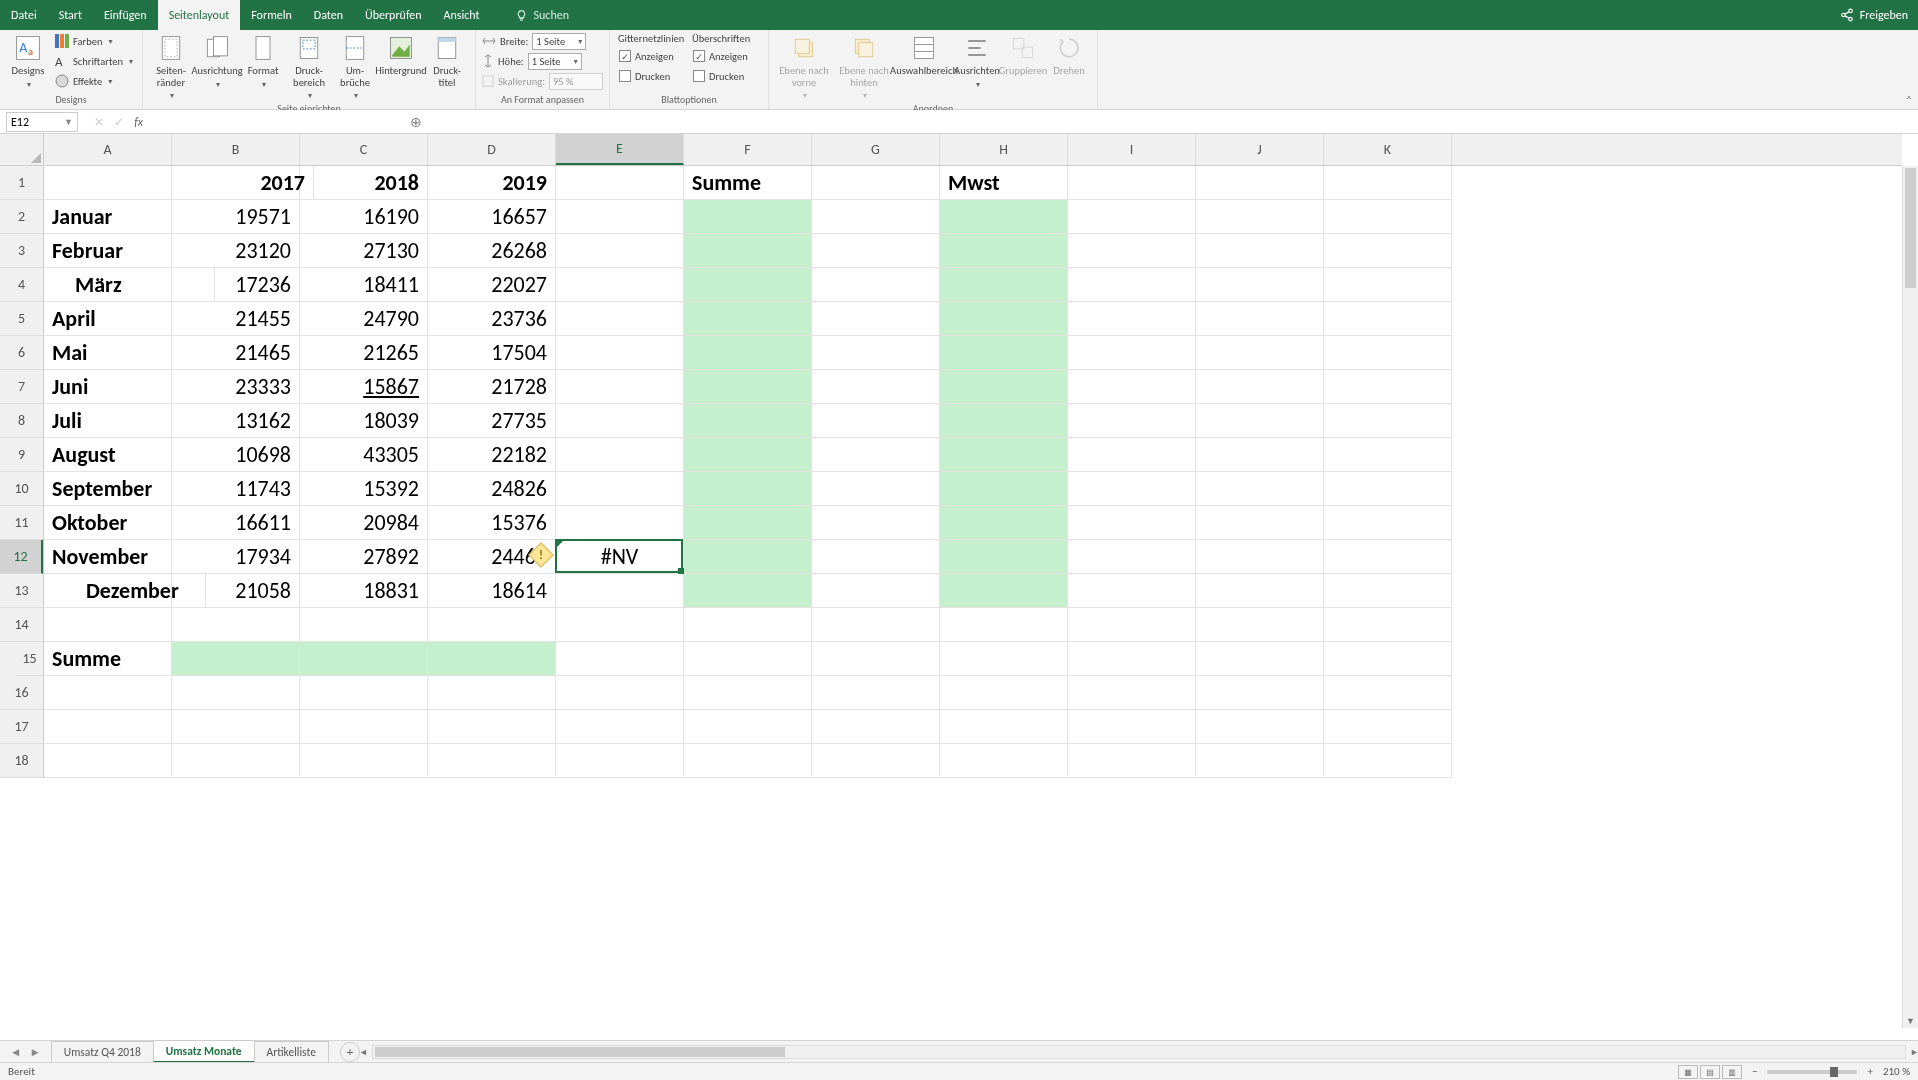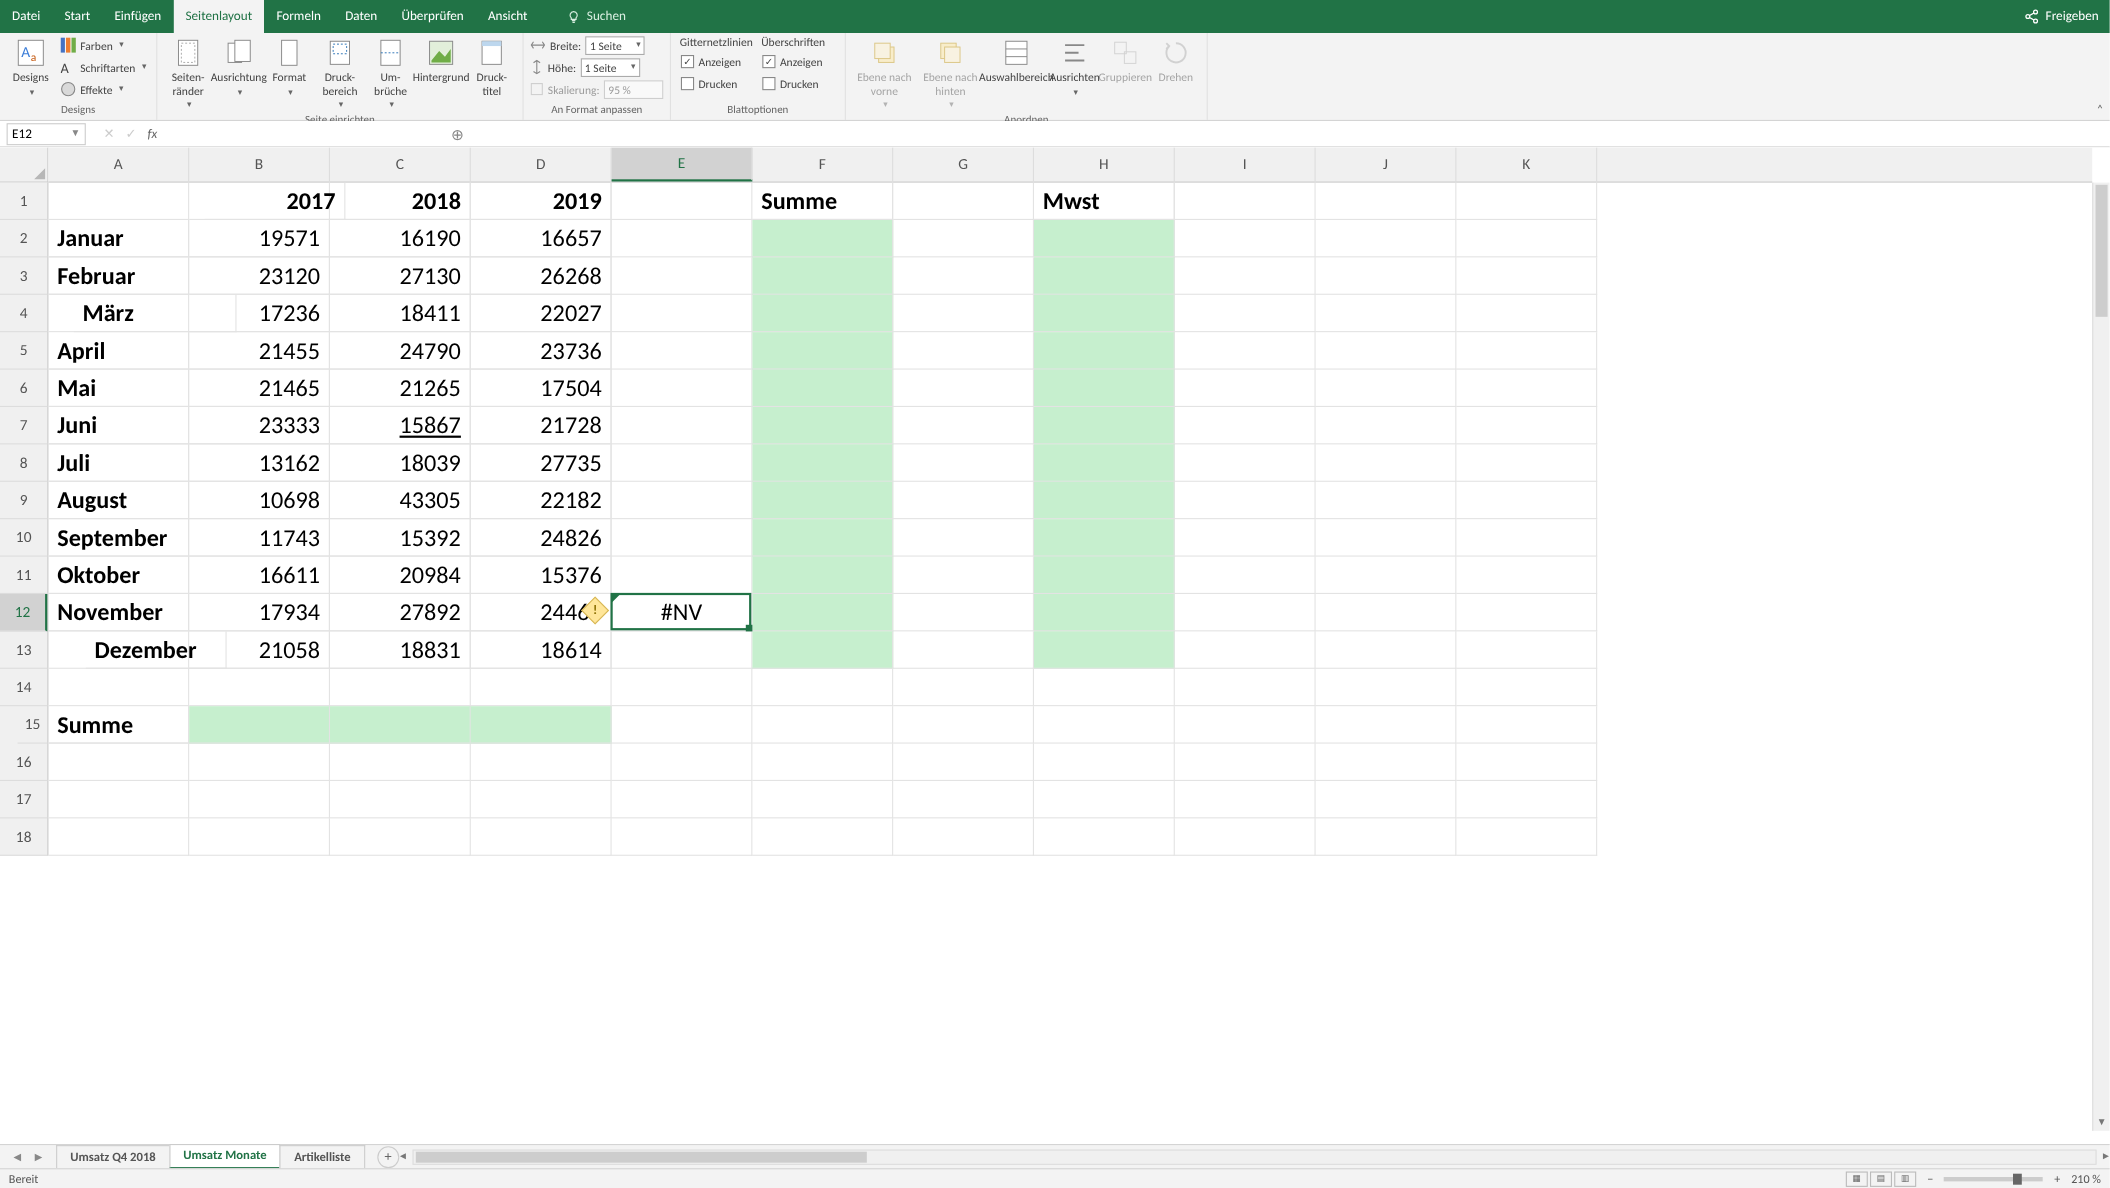"Umsatz Q4 2018" .sheet-tab.inactive { font-weight: bold -> none }
